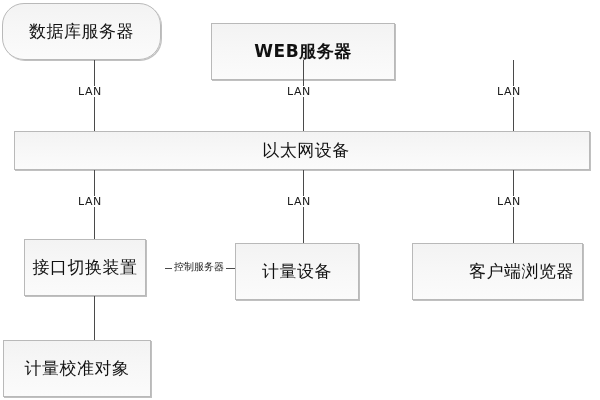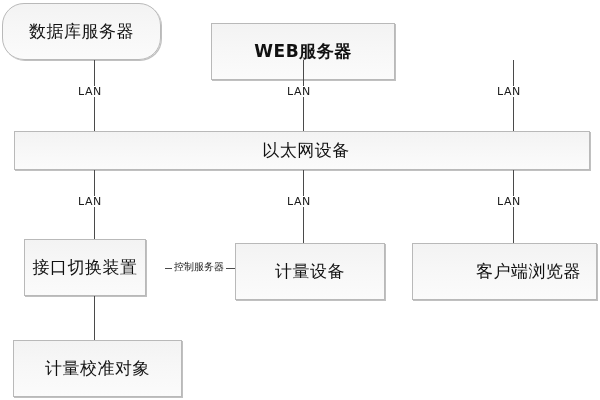"计量设备" div.node { width: 150px -> 124px }
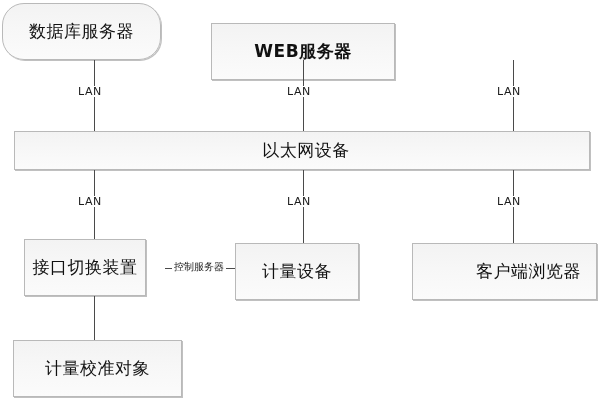"客户端浏览器" div.node { width: 185px -> 171px }
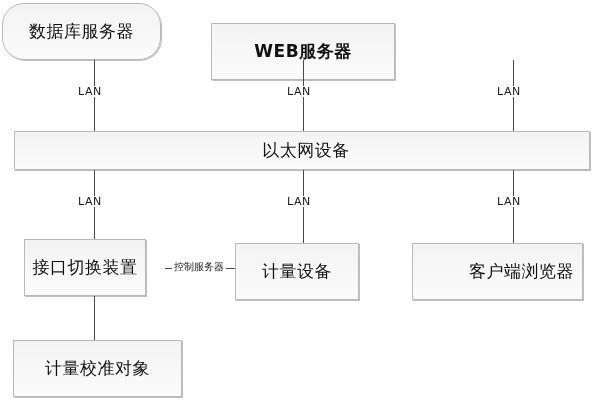"计量校准对象" div.node { left: 13px -> 3px; width: 169px -> 148px }
